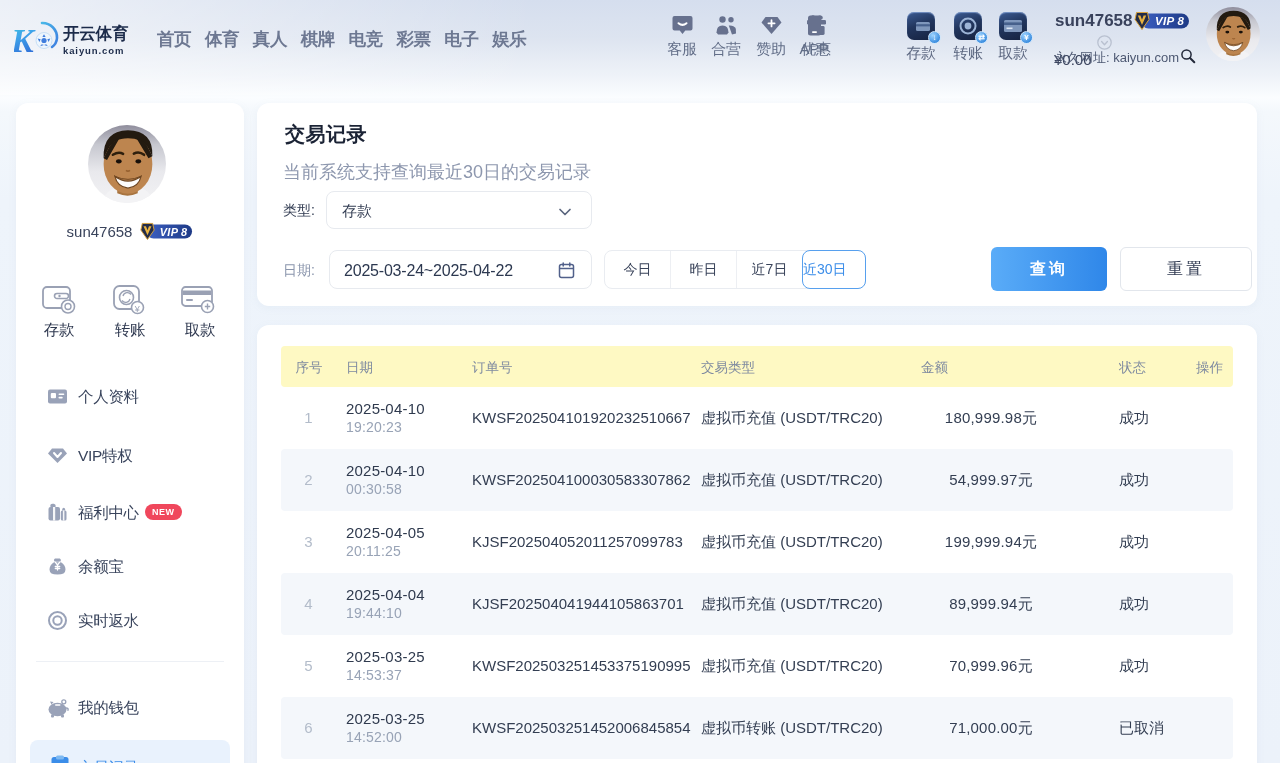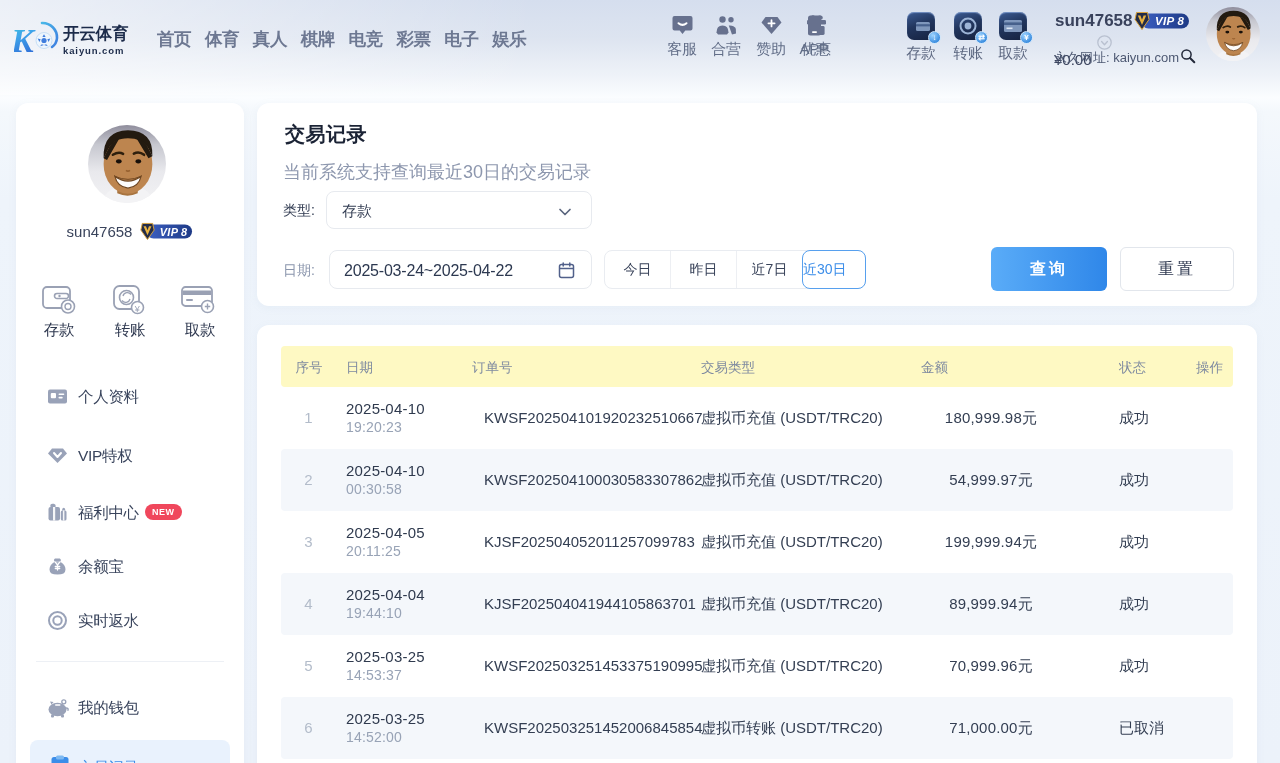"重置" #btnr { width: 114px -> 132px }
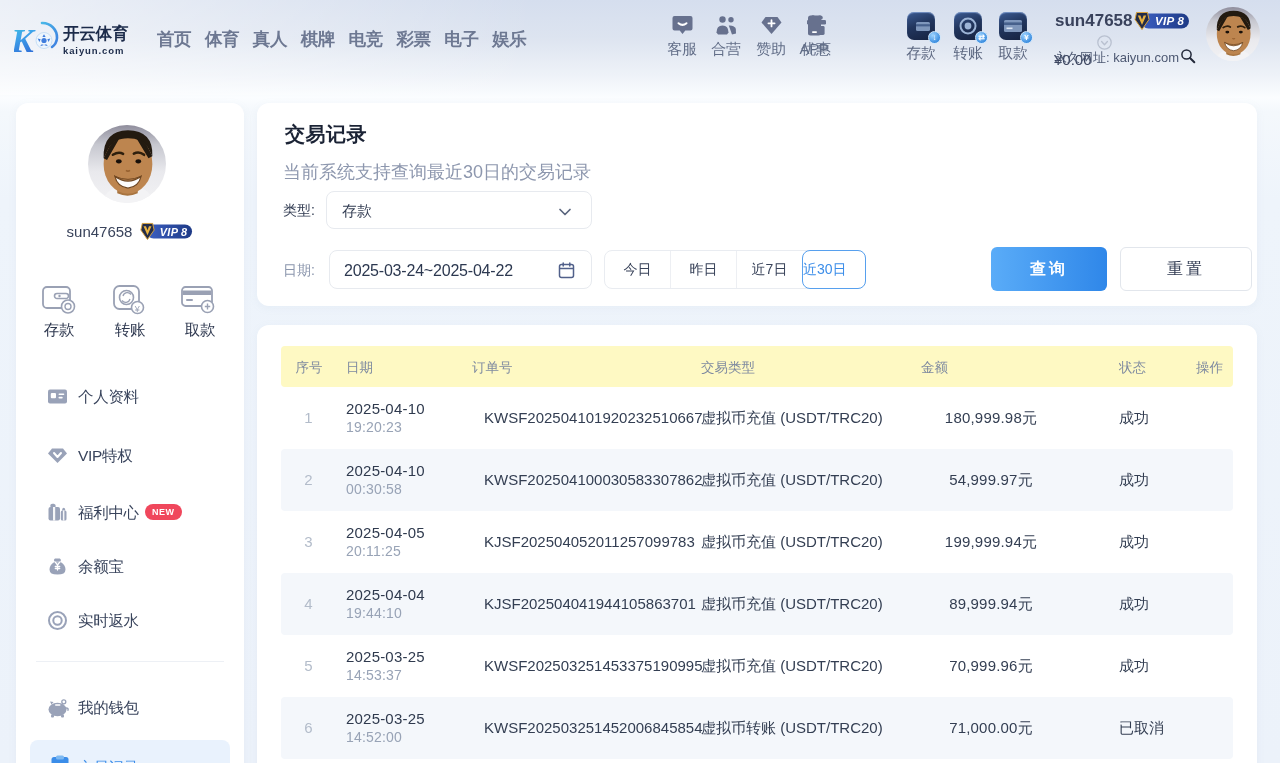"KWSF202504101920232510667" .trow .od { left: 203px -> 191px }
